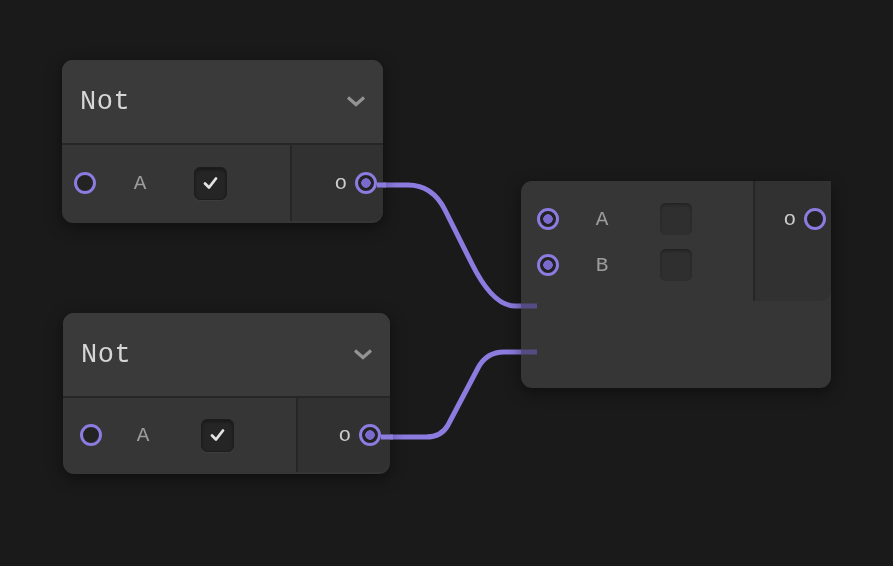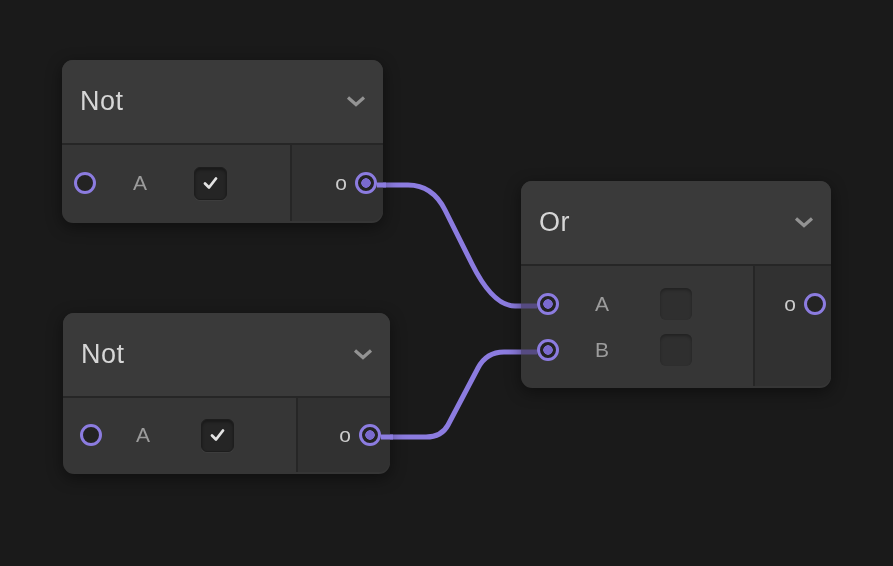"Not" .canvas { font-family: none -> Liberation Mono, monospace }
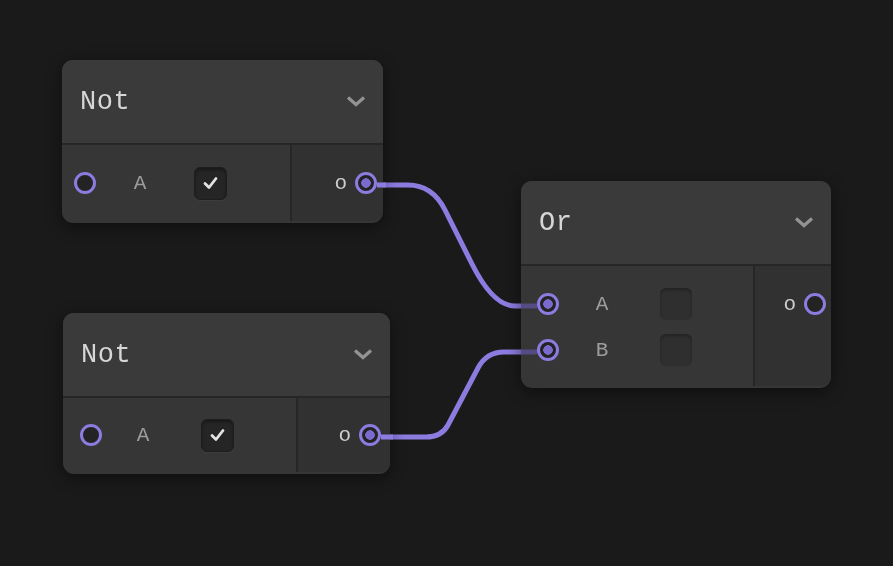"Or" div.node-header { html: <div> <span>Or</span> <svg> <path></path> </svg> </div> -> none }
